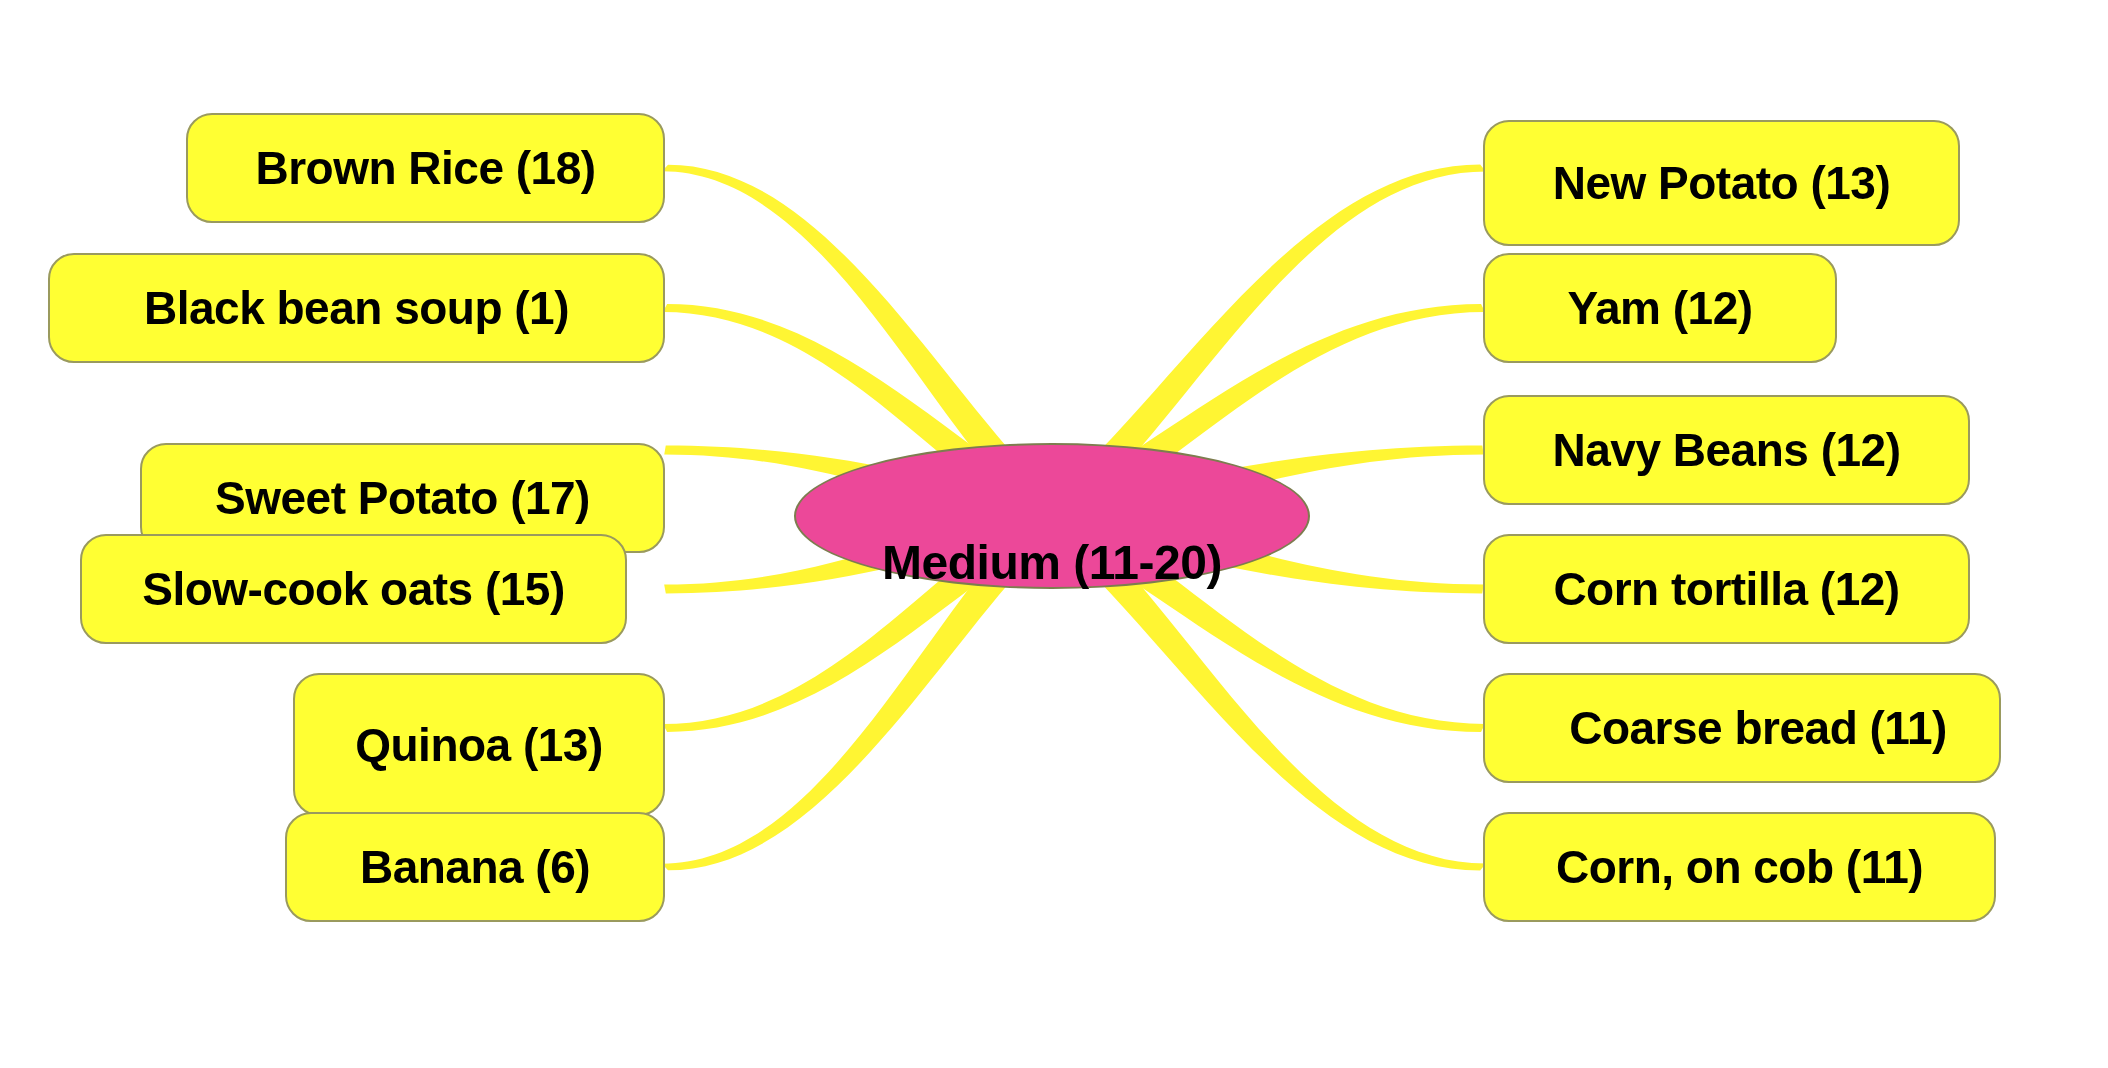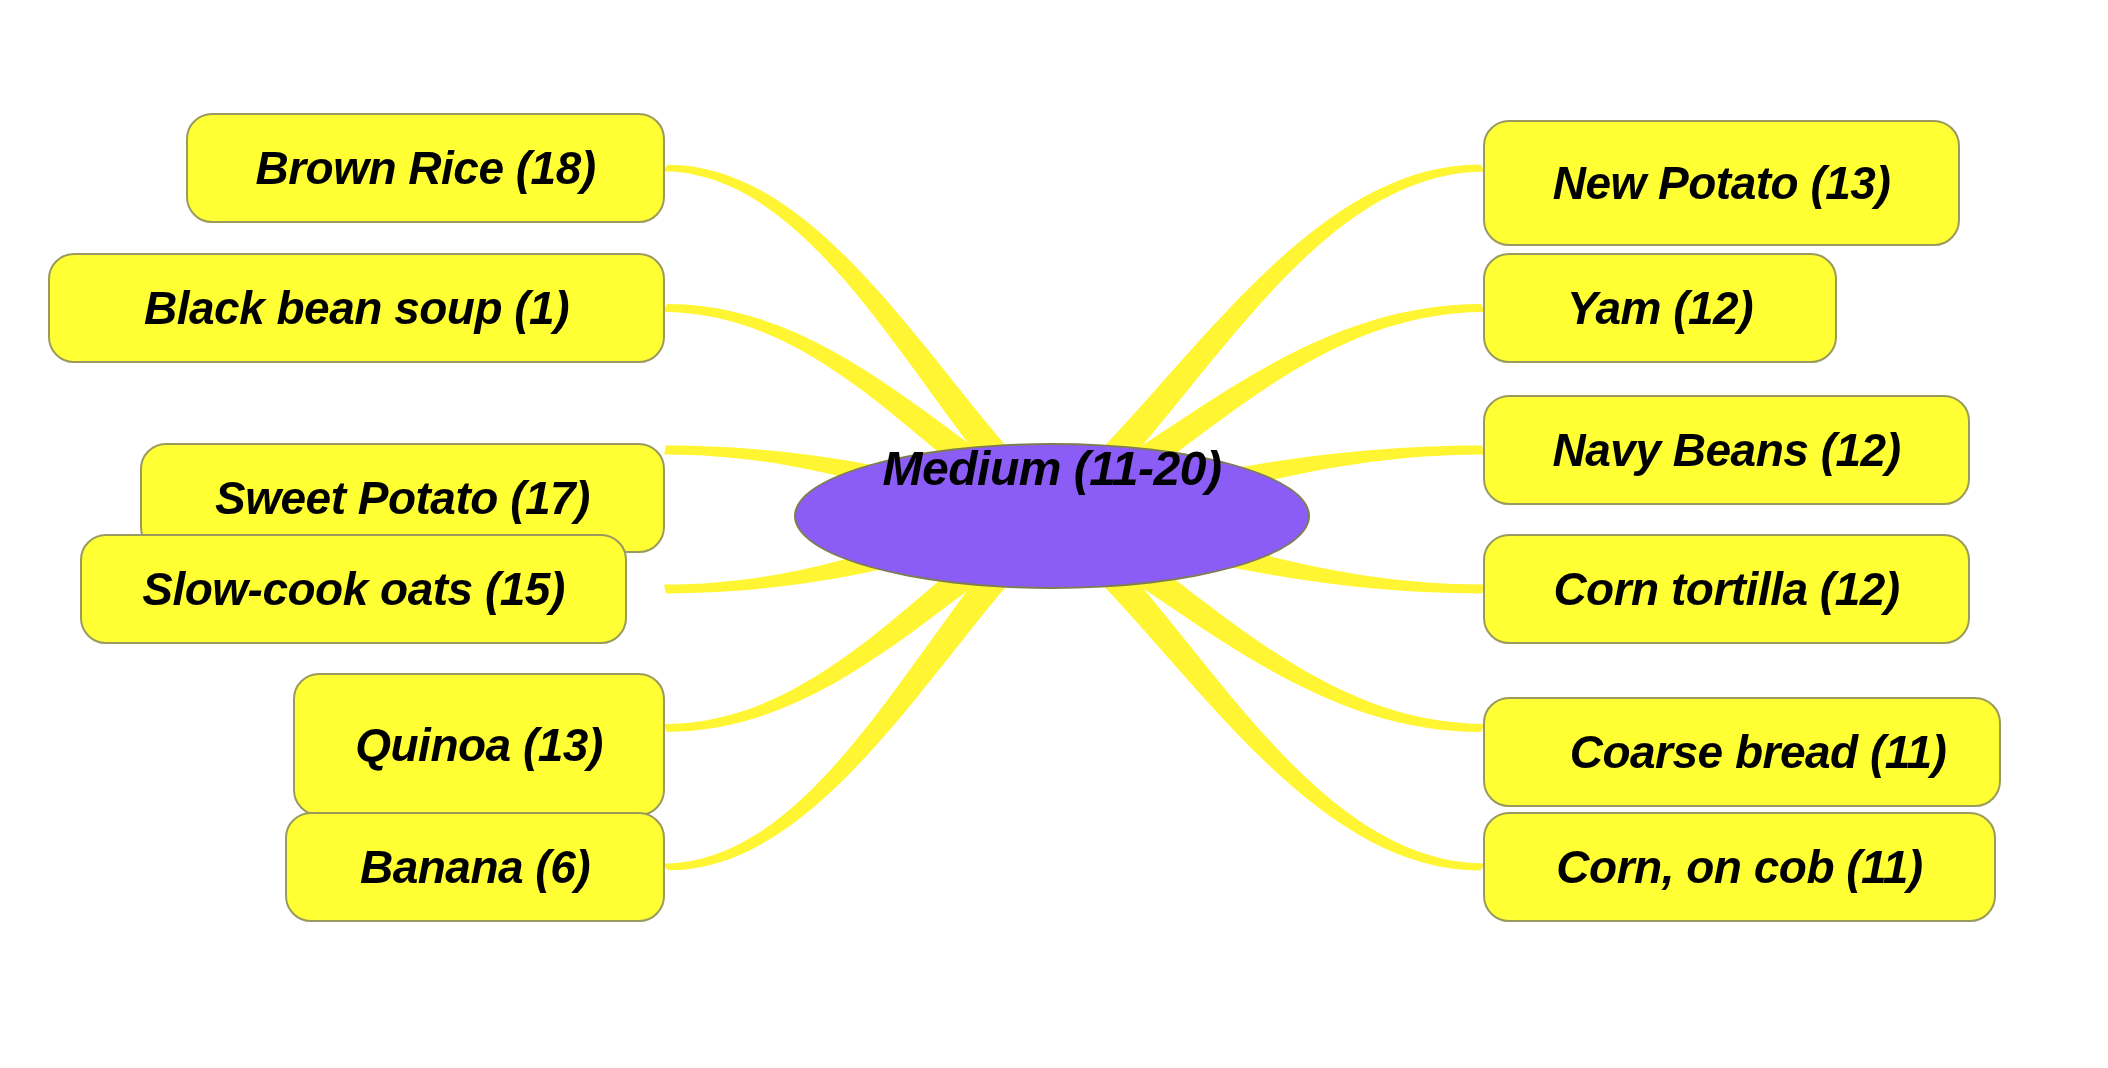"Brown Rice (18)" .node-label { font-style: italic -> none }
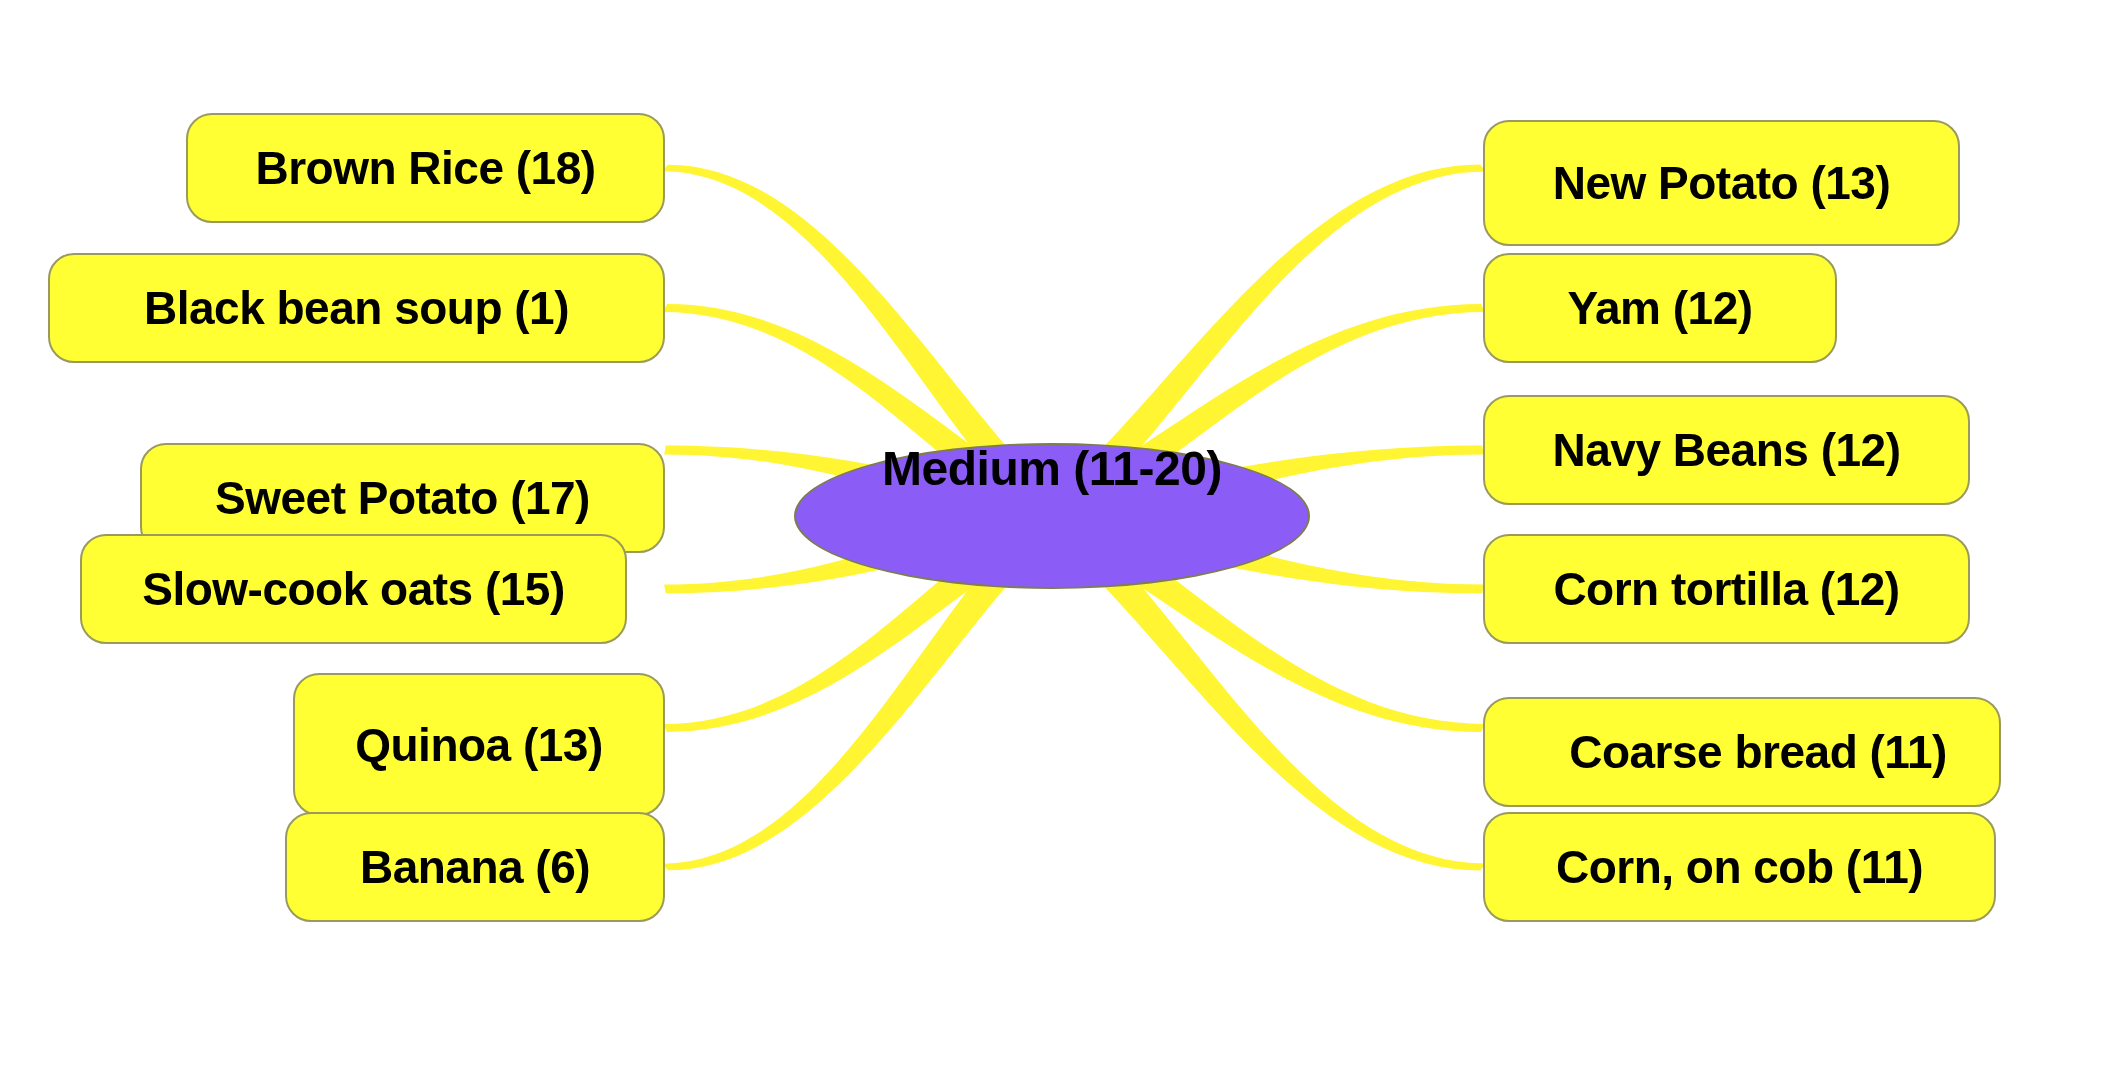"Medium (11-20)" .center-node { align-items: flex-start -> flex-end; background: #8b5cf6 -> #ec4899 }
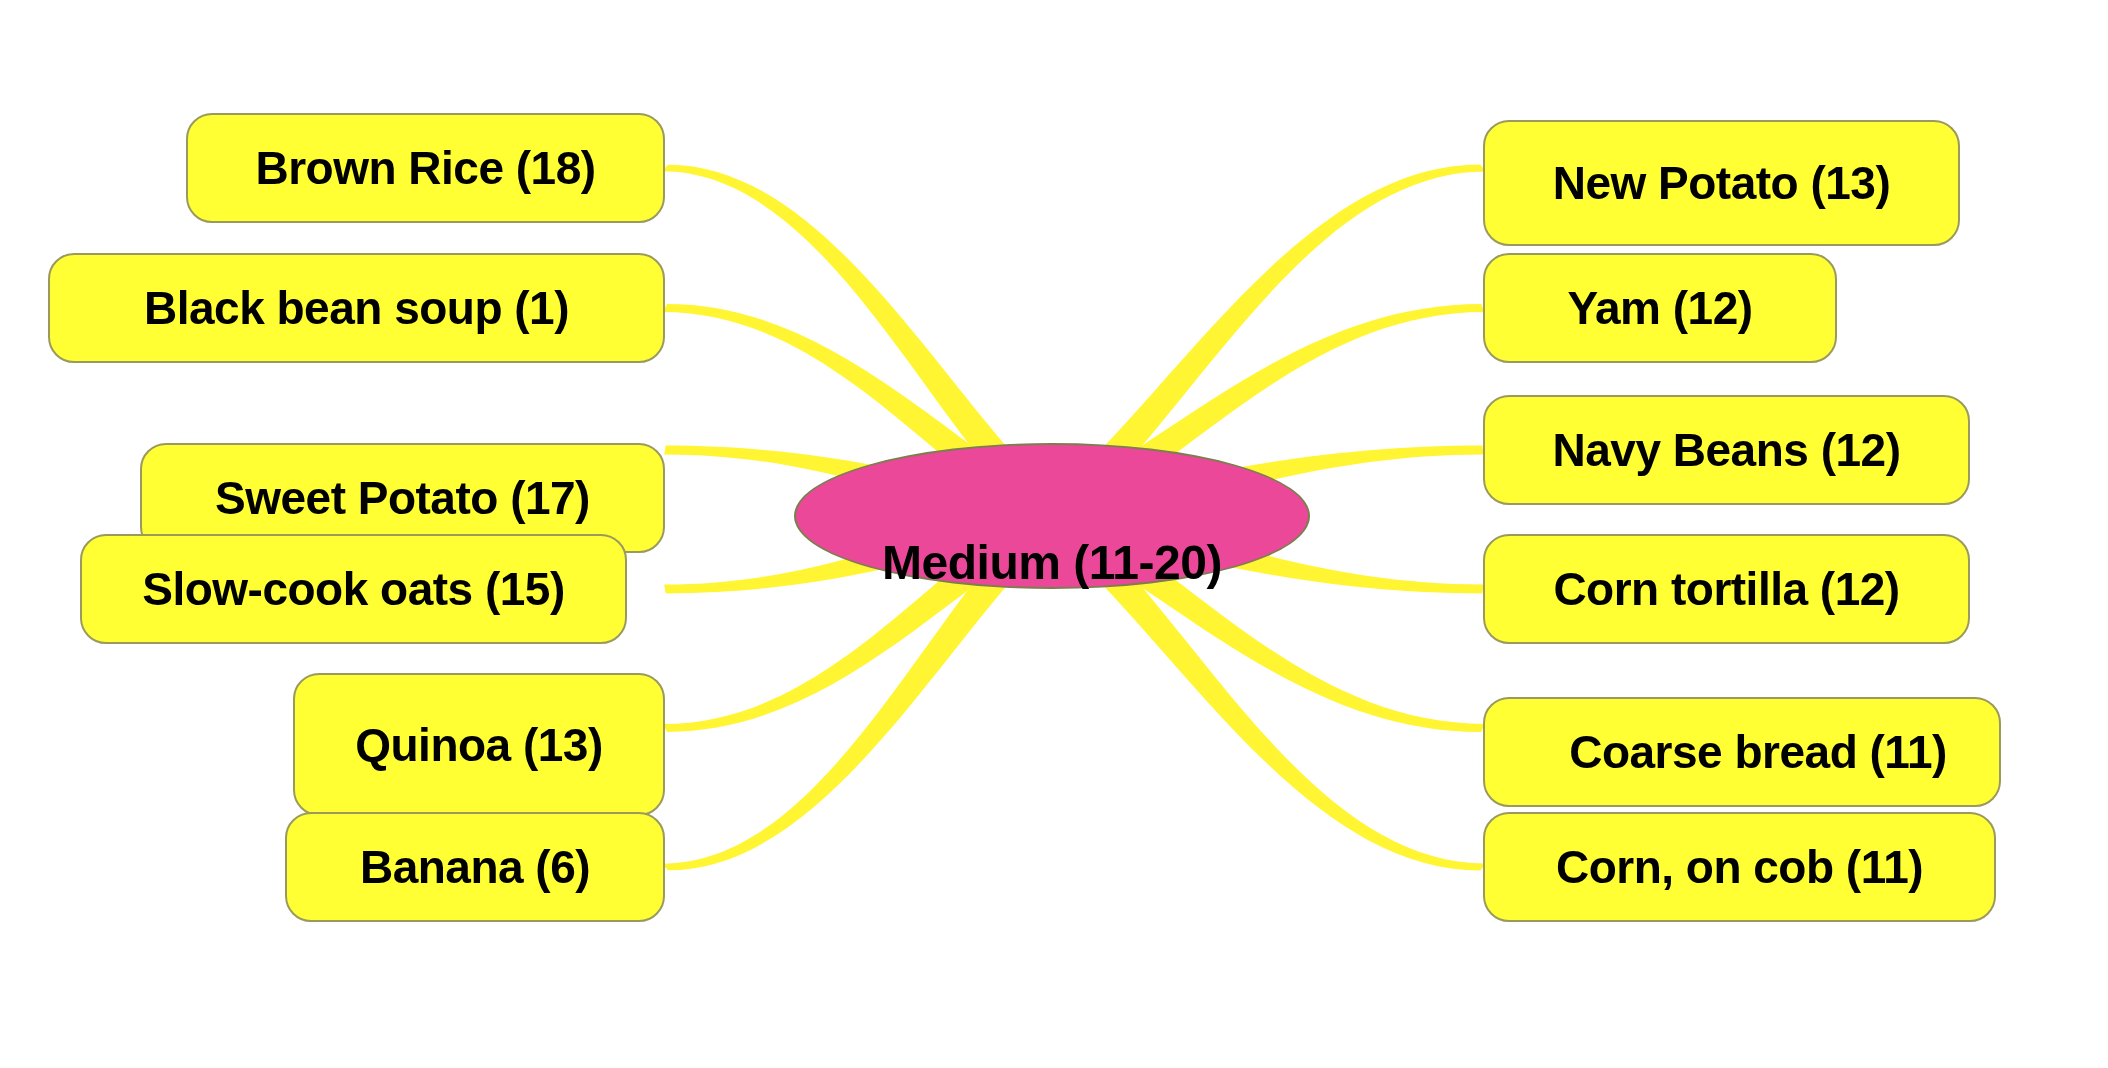"Coarse bread (11)" div.node { top: 697px -> 673px }
